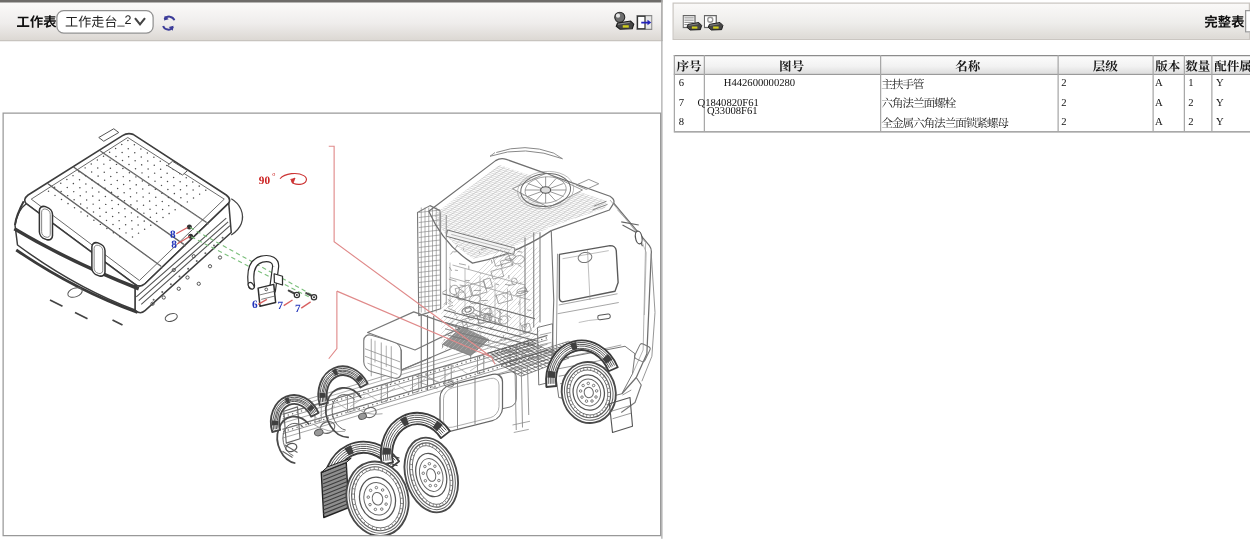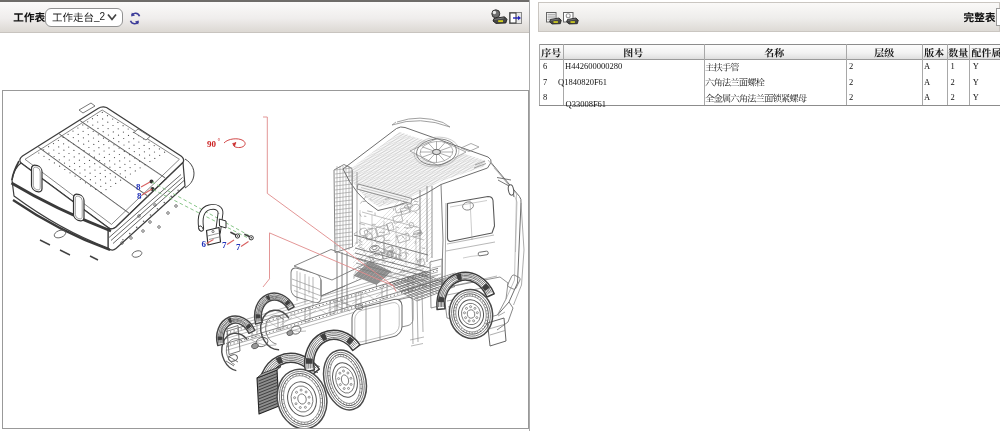"H442600000280" div.abs { left: 565px -> 579px }
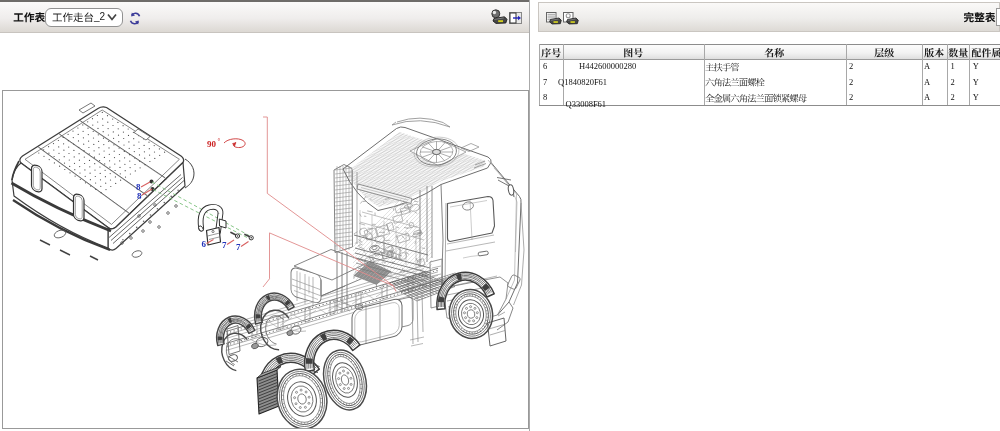"Q33008F61" div.abs { top: 99px -> 83px }
